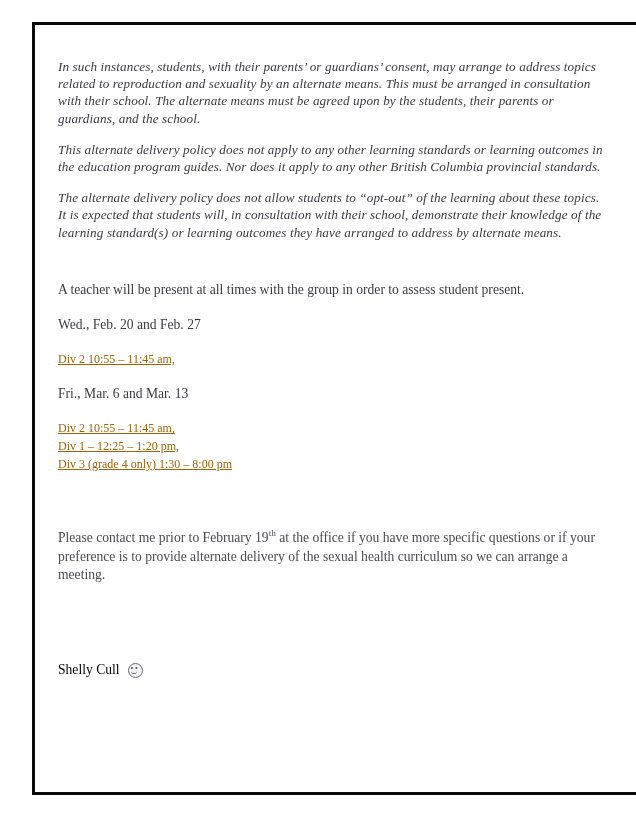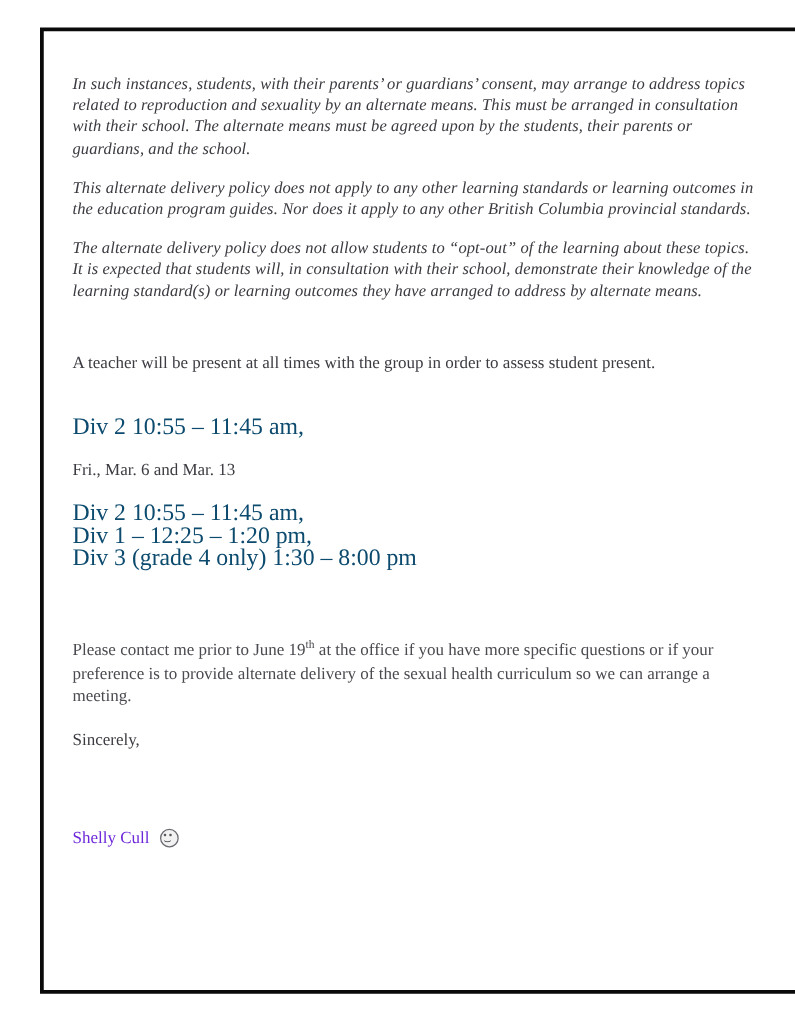"Wed., Feb. 20 and Feb." p.para-roman { html: none -> <p>Wed., Feb. 20 and Feb. 27</p> }
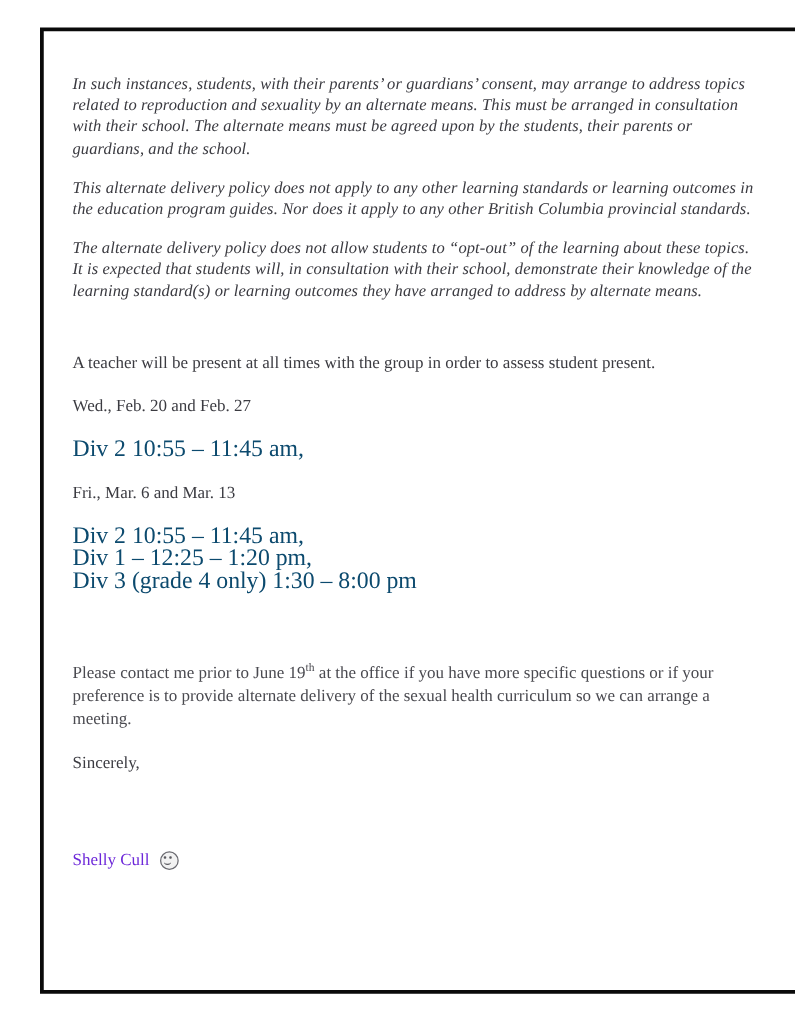"Div 2 10:55 – 11:45" .sched-line { color: #0c4a6e -> #a16207; font-size: 19px -> 12px; text-decoration: none -> underline }
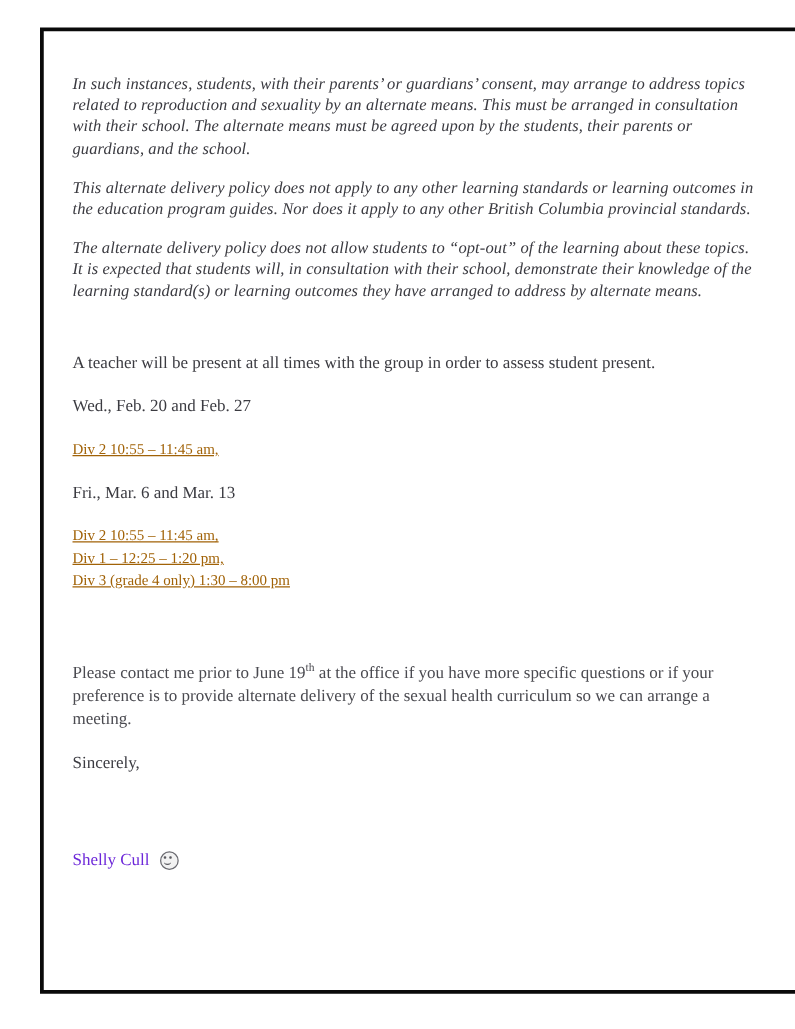"Please contact me prior to" span { text: June -> February }
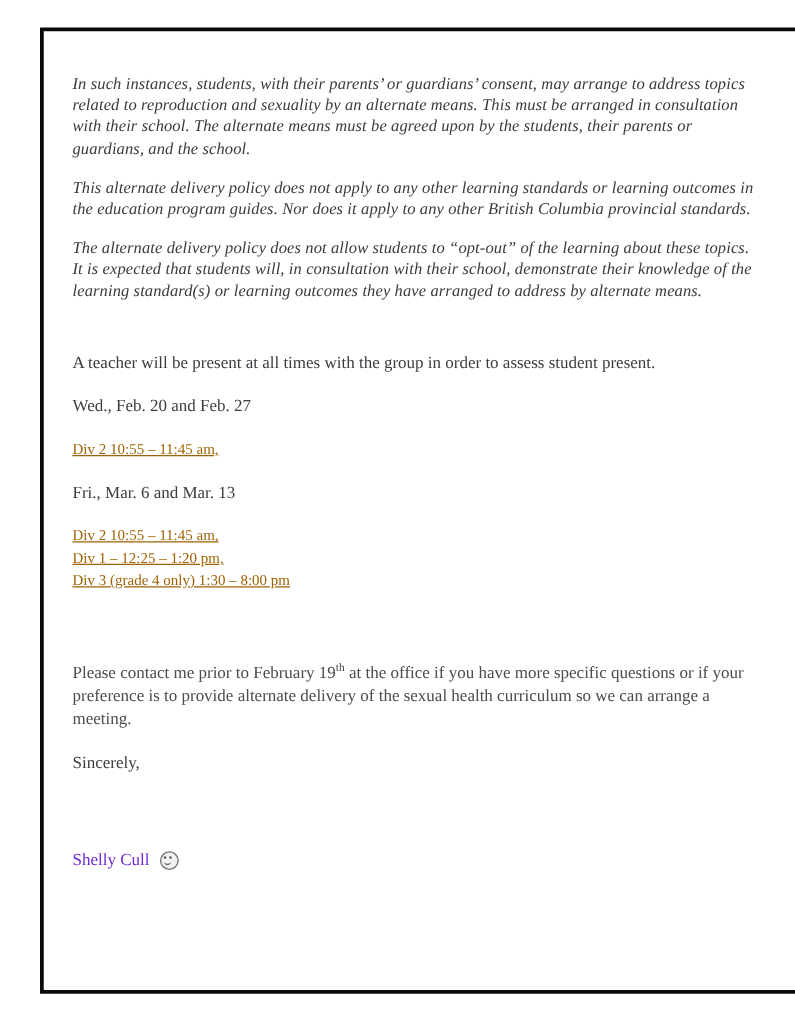"Sincerely," p.para-roman { html: <p>Sincerely,</p> -> none }
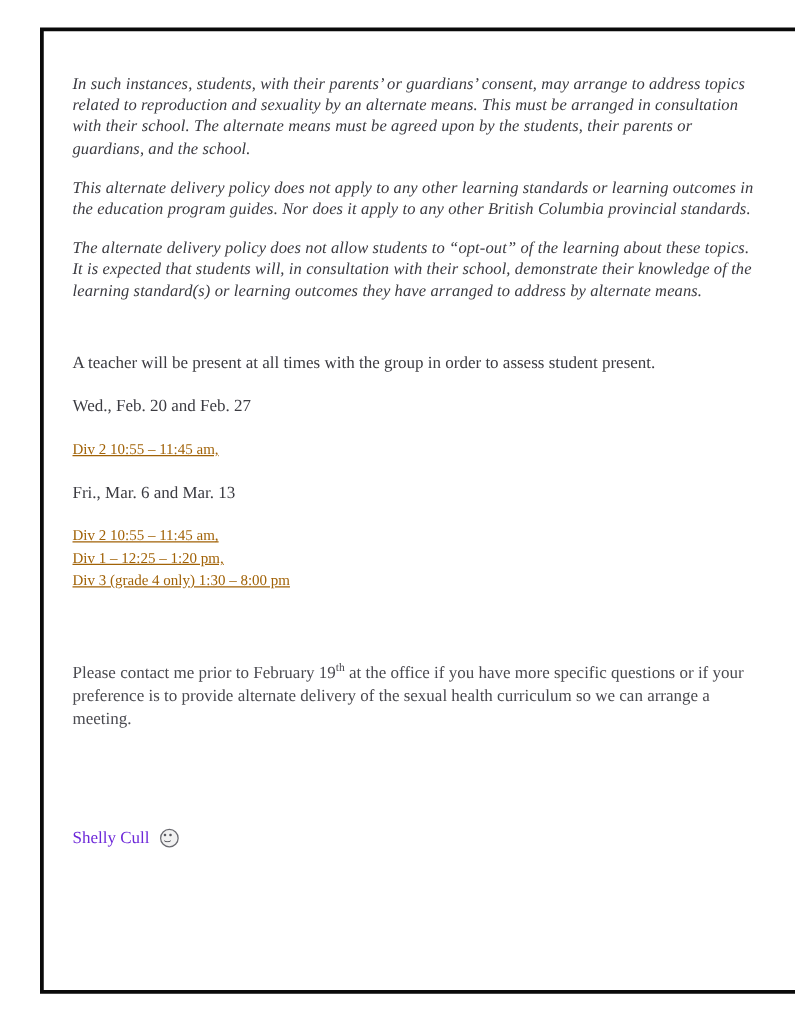"Shelly Cull" .signature-line { color: #6d28d9 -> #000000 }
